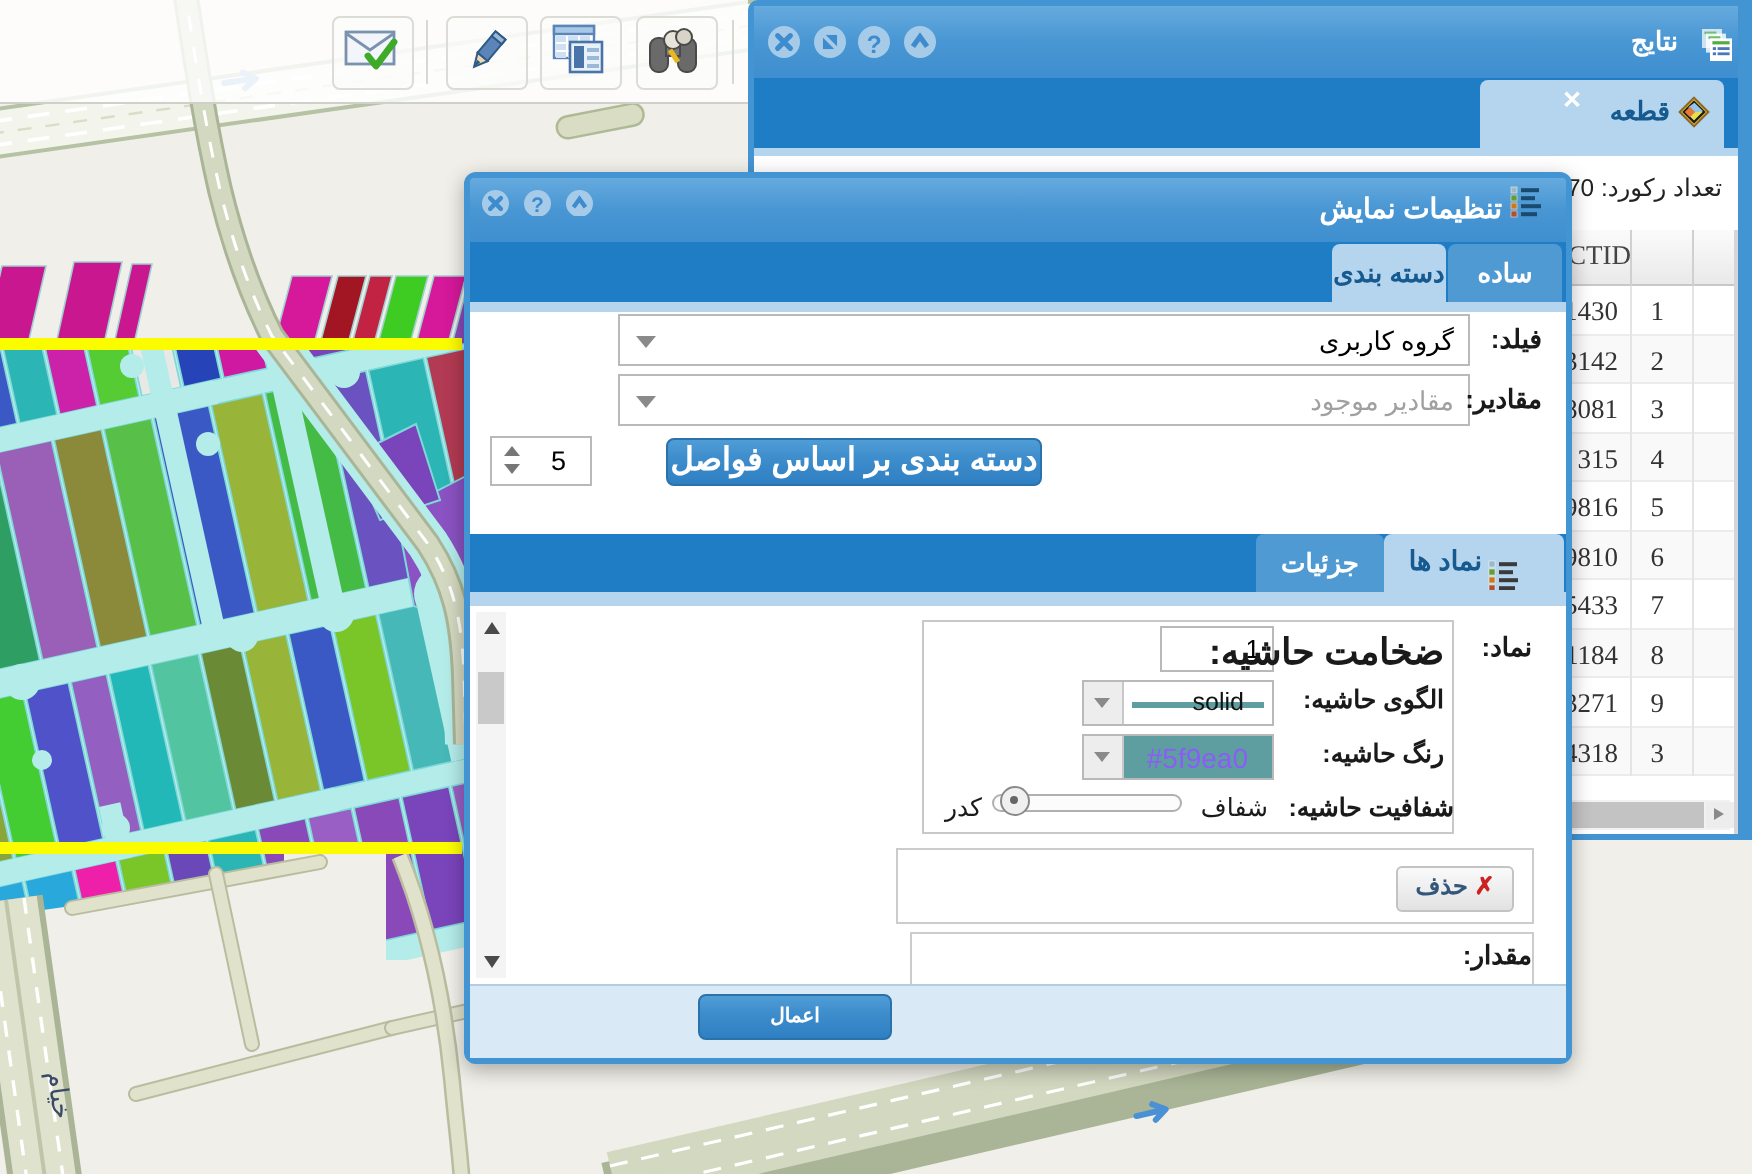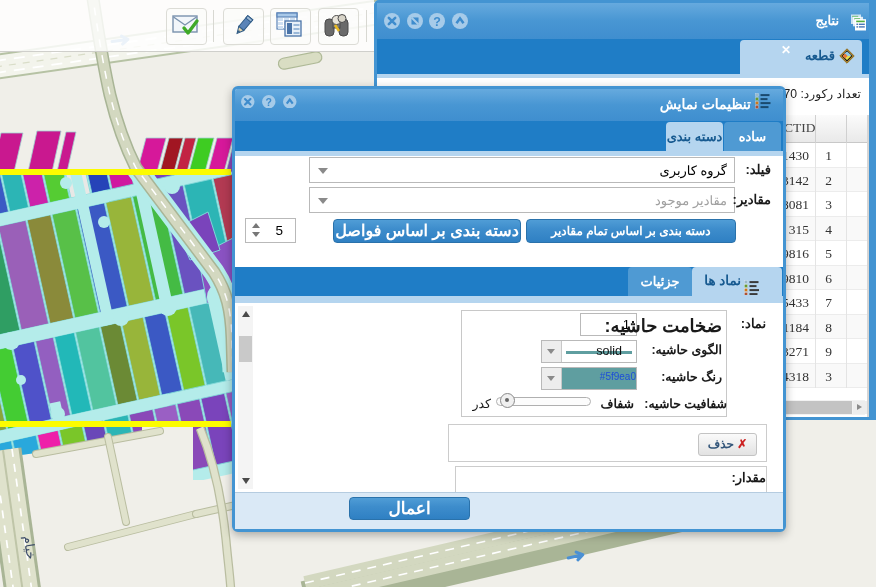"دسته بندی بر اساس تمام" div.bluebtn { html: <div>دسته بندی بر اساس تمام مقادیر</div> -> none }
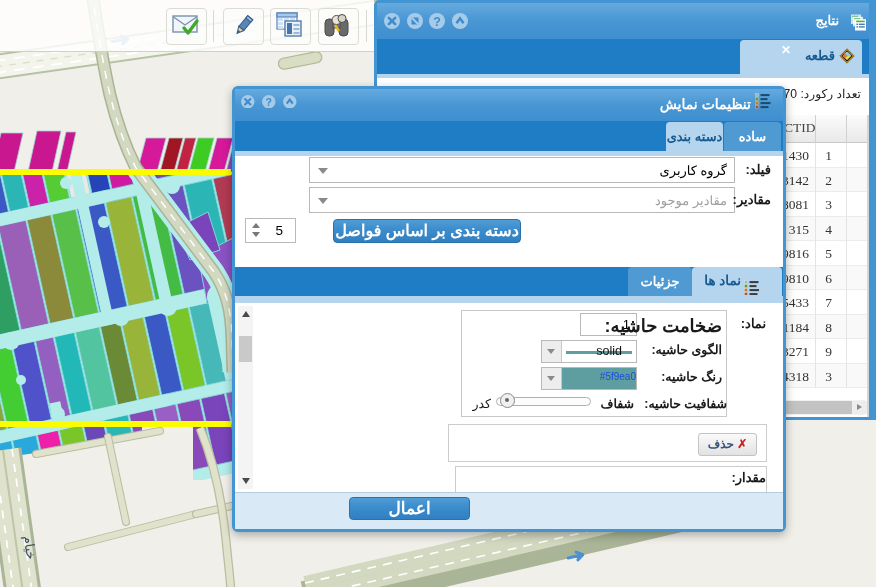"#5f9ea0" div.abs { color: #1d4ed8 -> #8b5cf6; font-size: 10px -> 14px; right: 0 -> 12px }
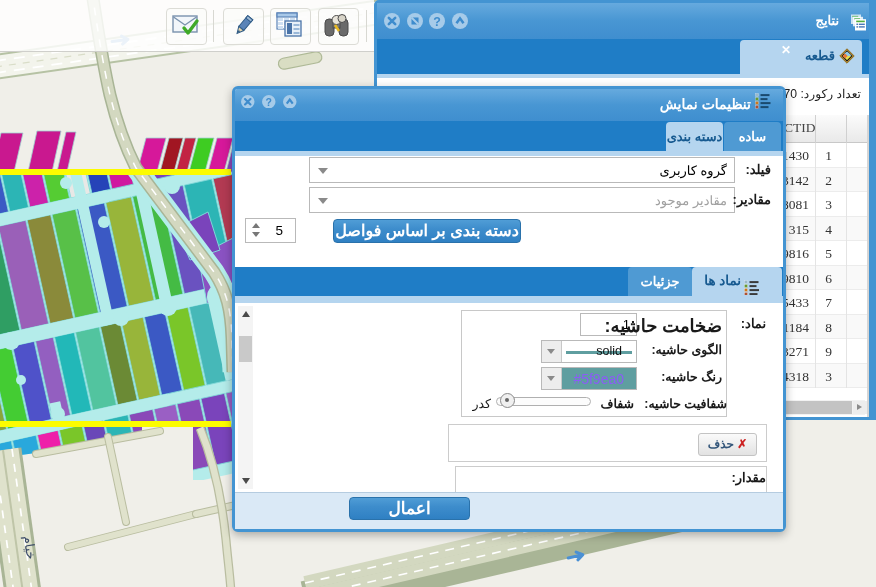"شفاف" div.flabel { font-weight: bold -> normal }
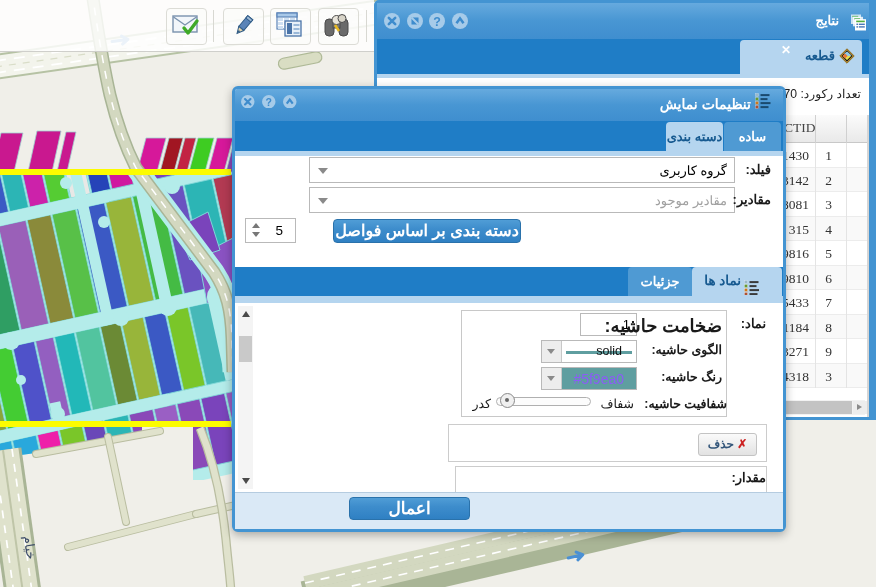"اعمال" div.bluebtn { font-size: 17px -> 10px; width: 121px -> 97px }
